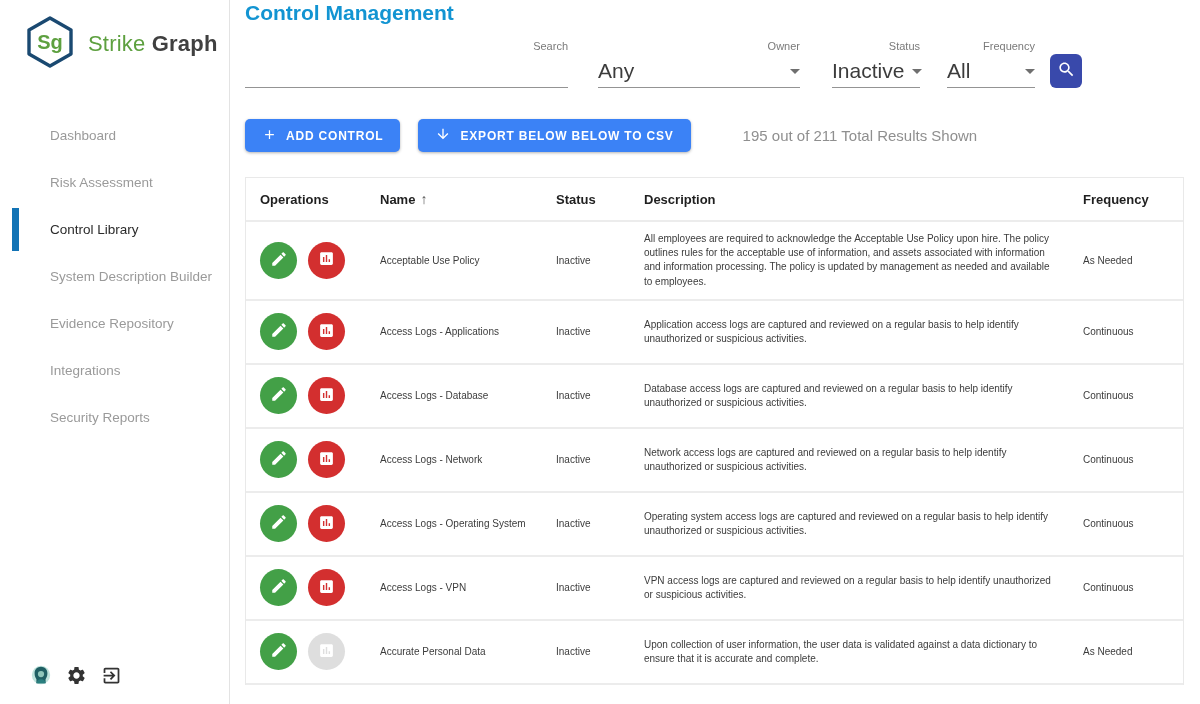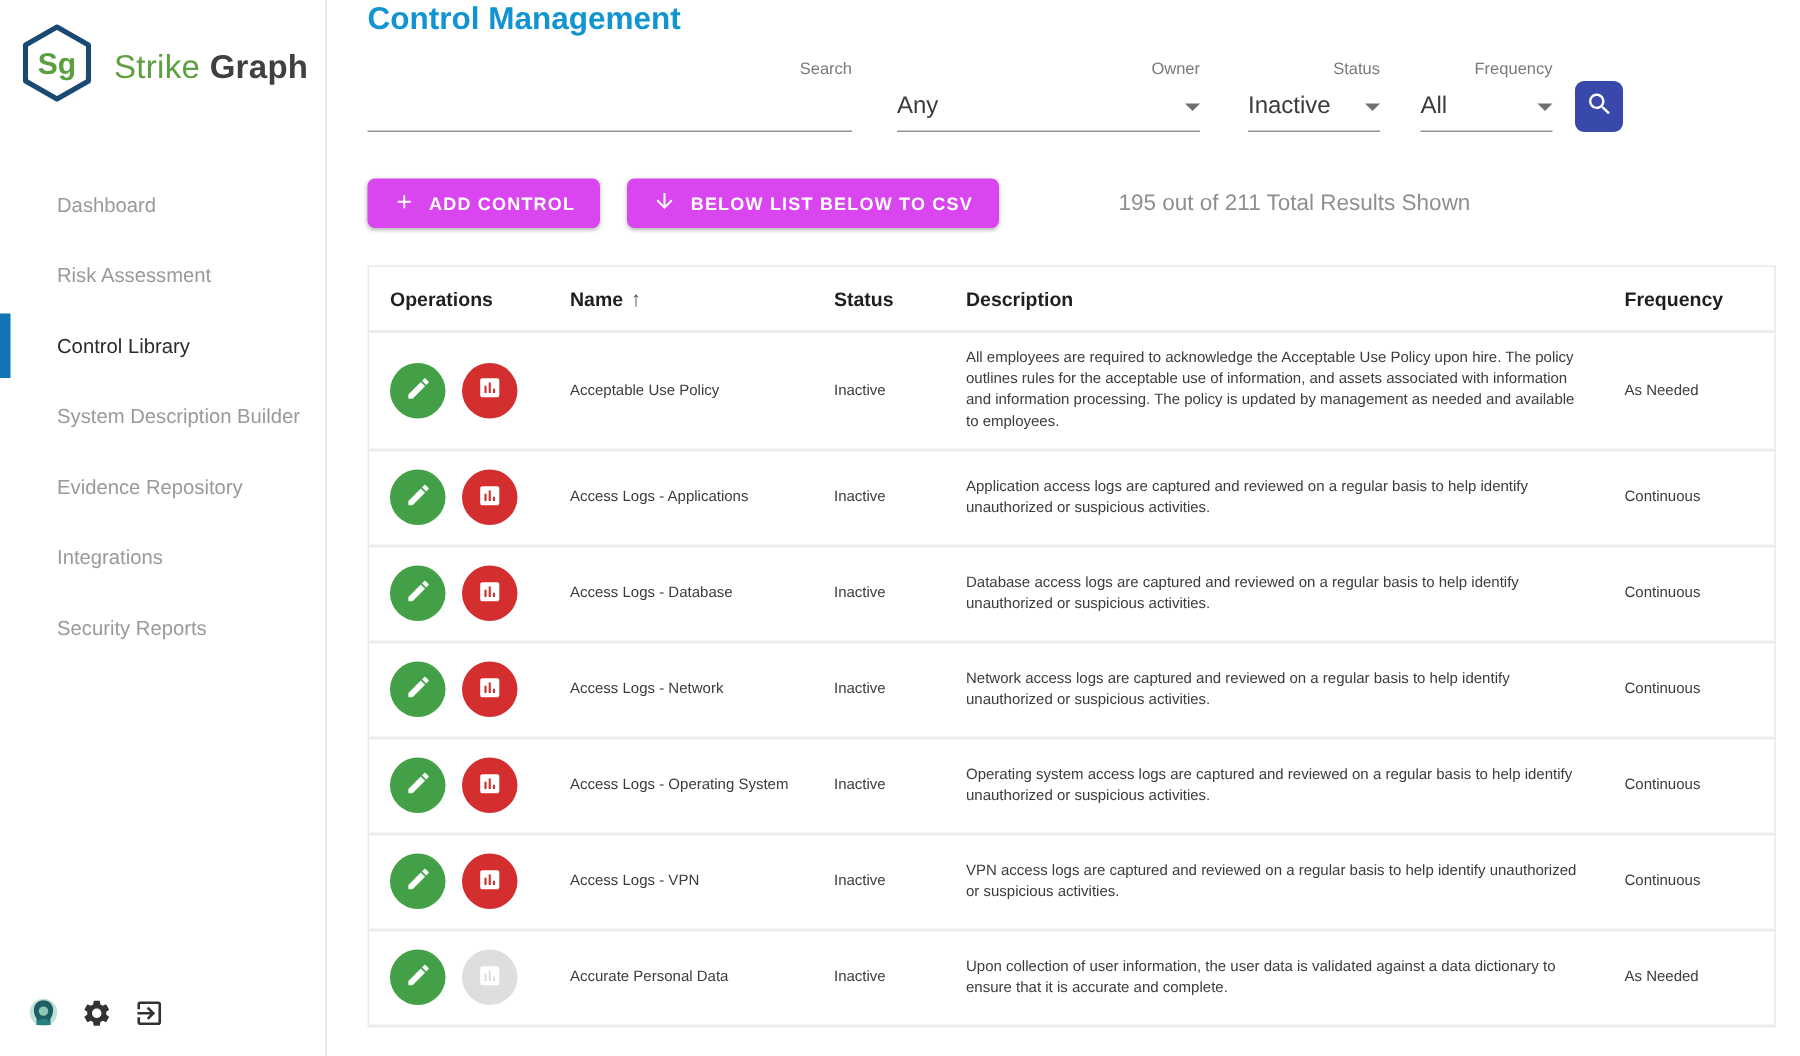"Sg" .sidebar { left: 0 -> 12px }
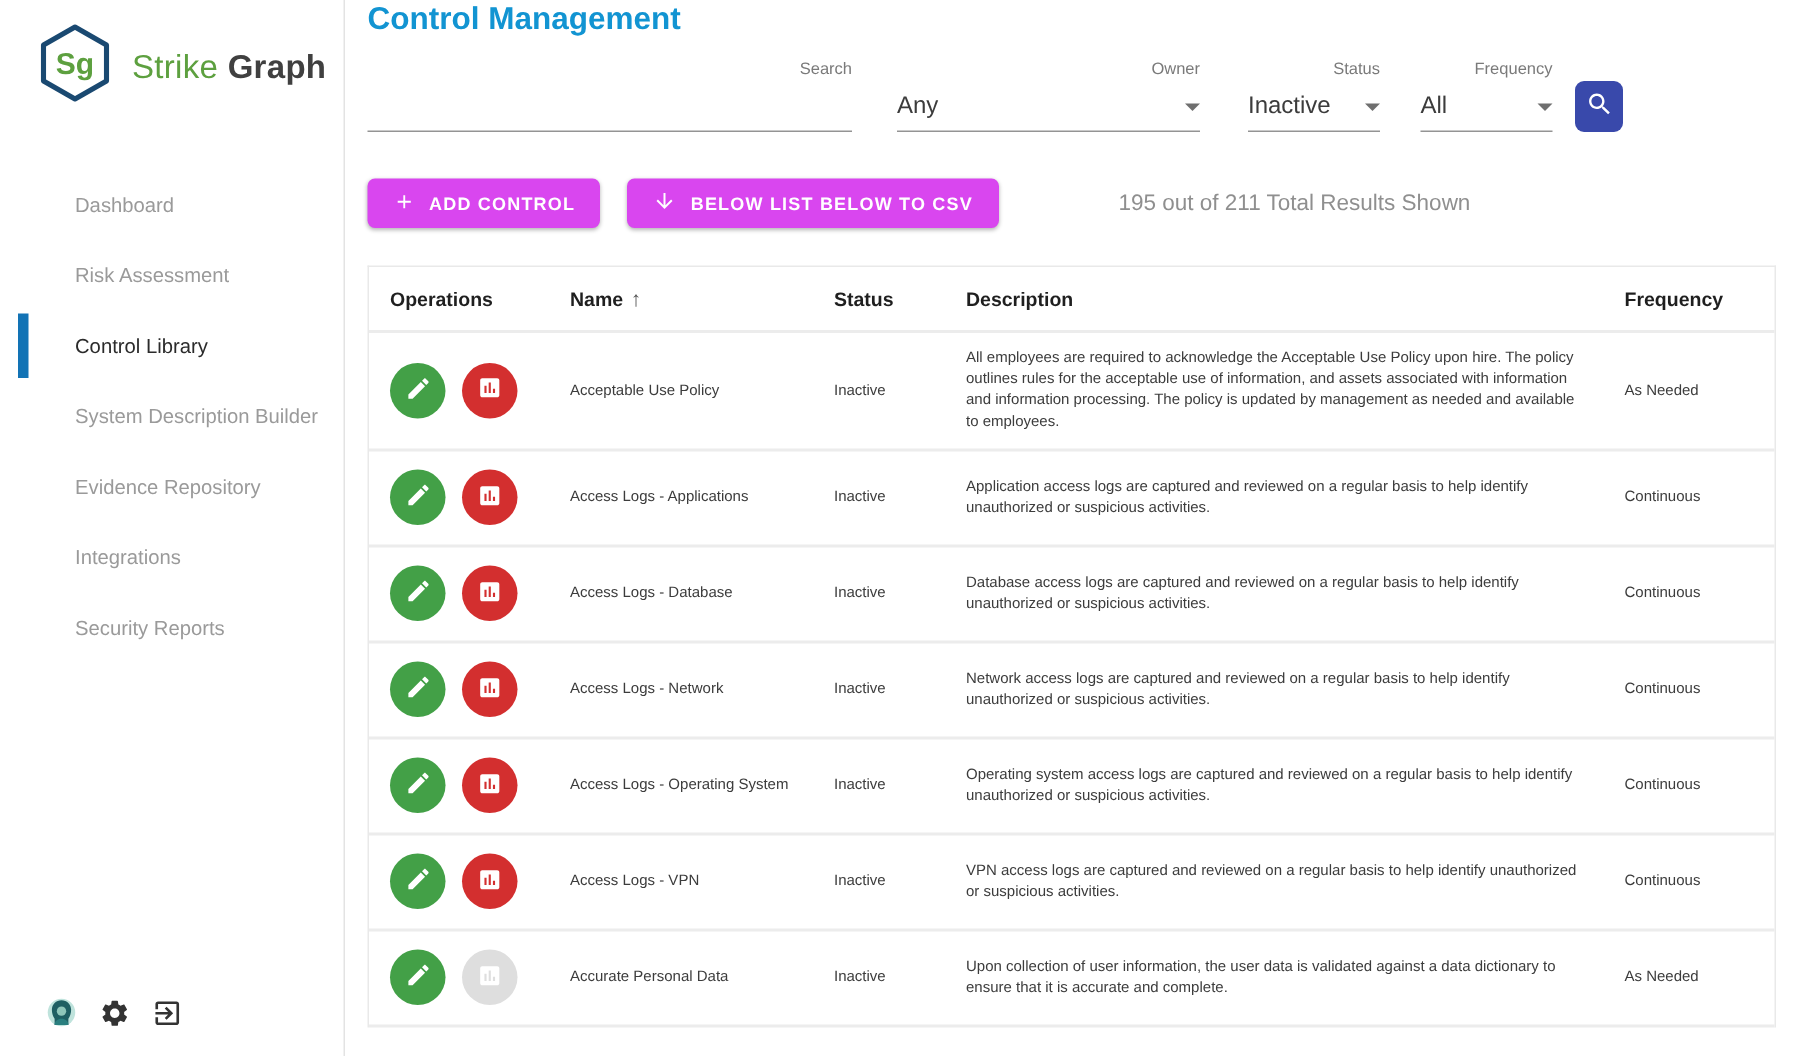"Any" .field .fvalue { font-size: 16px -> 21px }
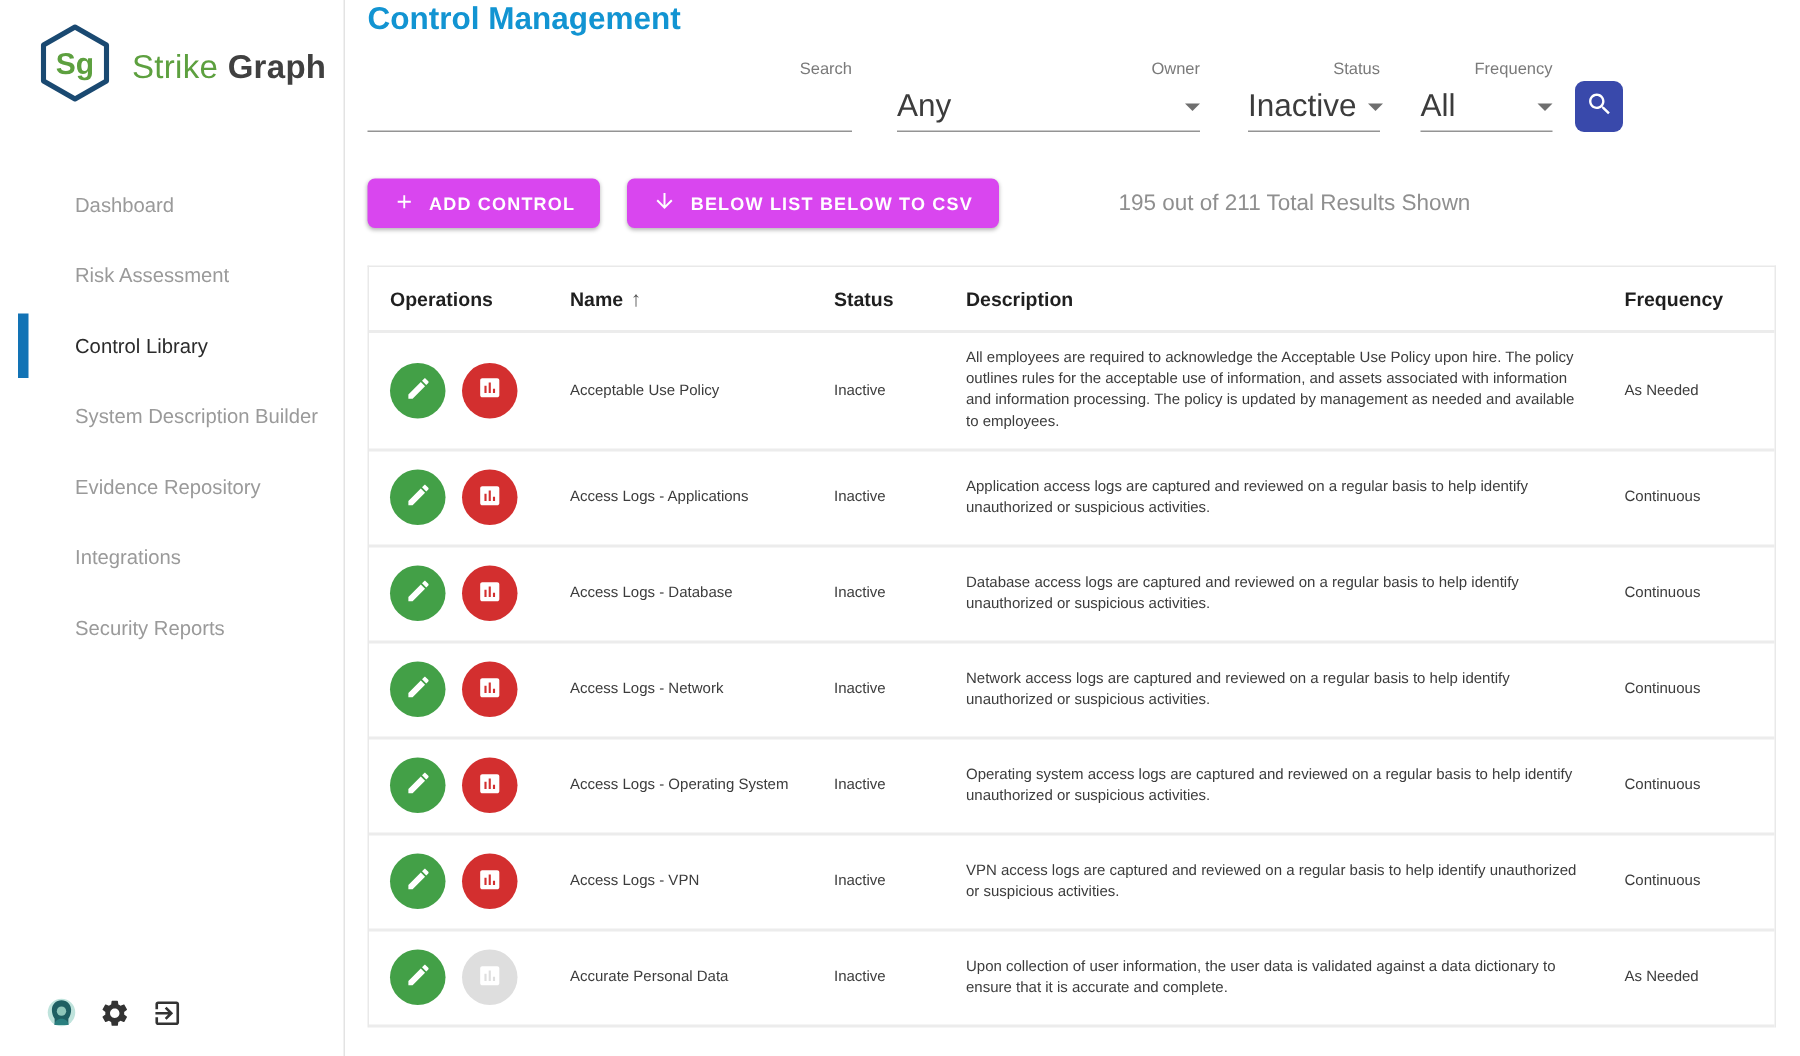"ADD CONTROL" .btn { background: #d946ef -> #3b82f6 }
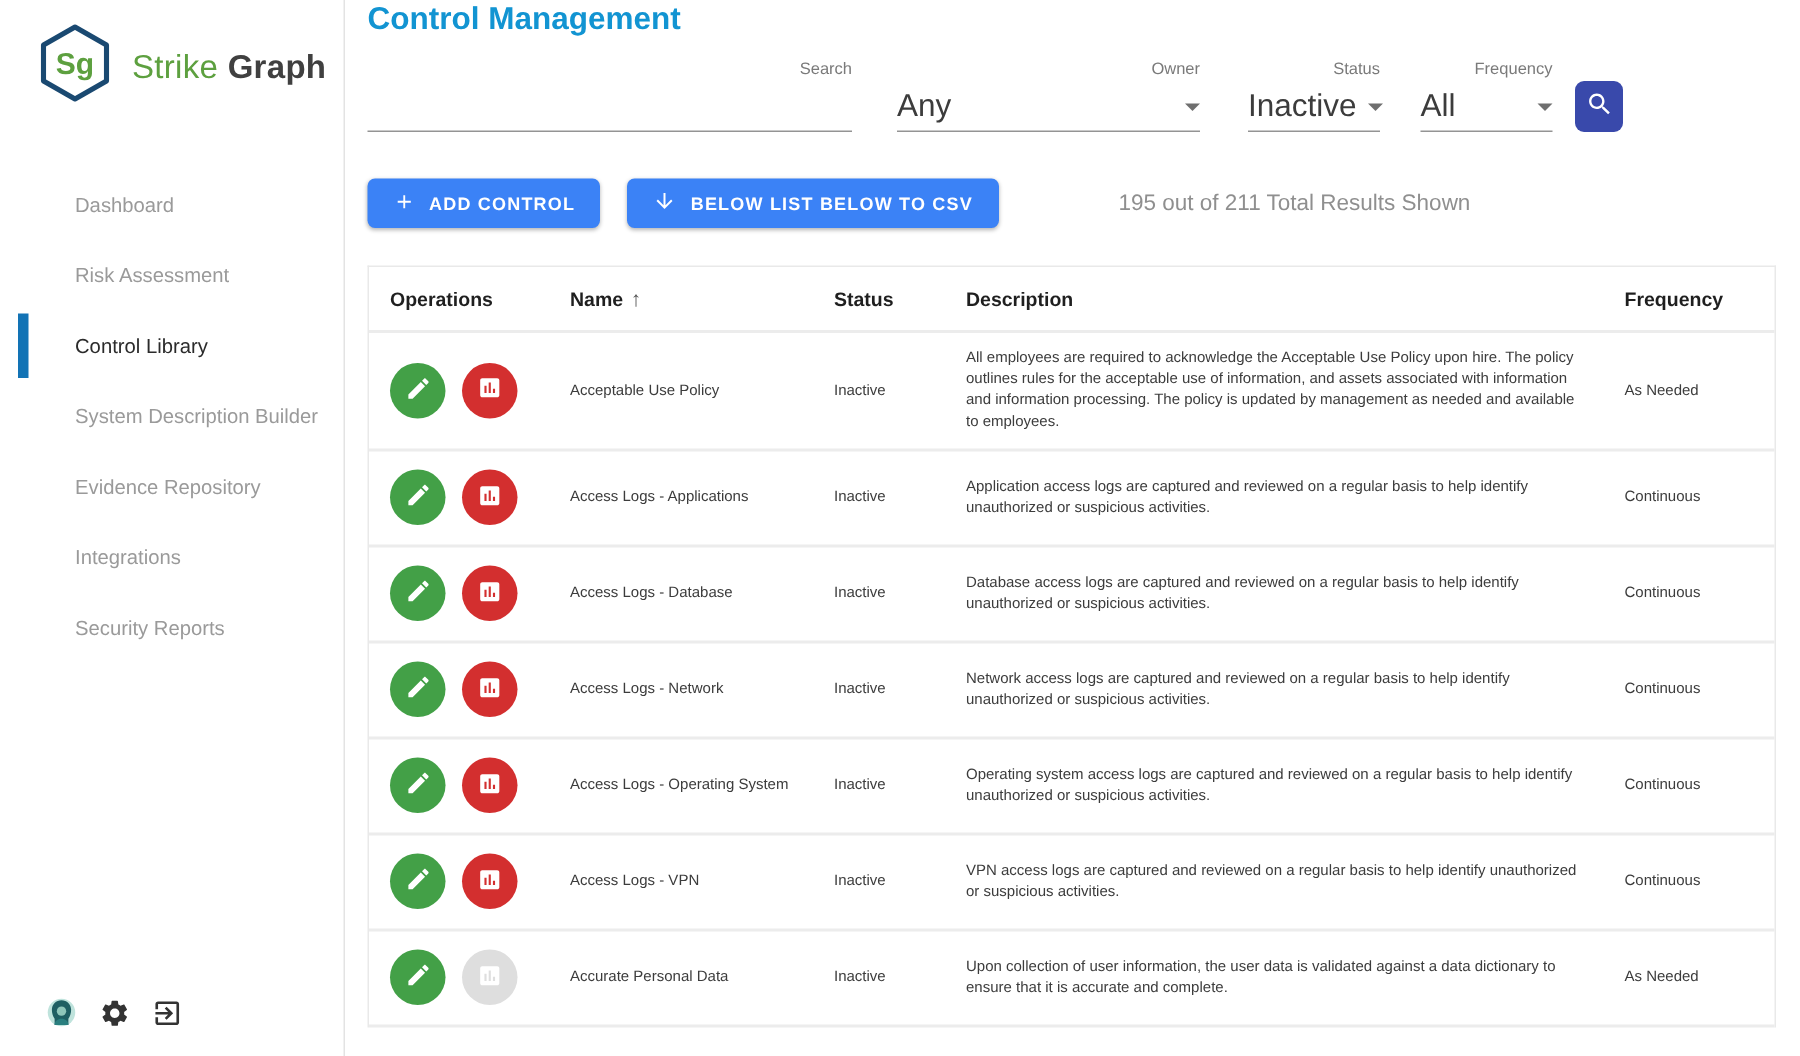"BELOW LIST BELOW TO CSV" span { text: BELOW LIST -> EXPORT BELOW }
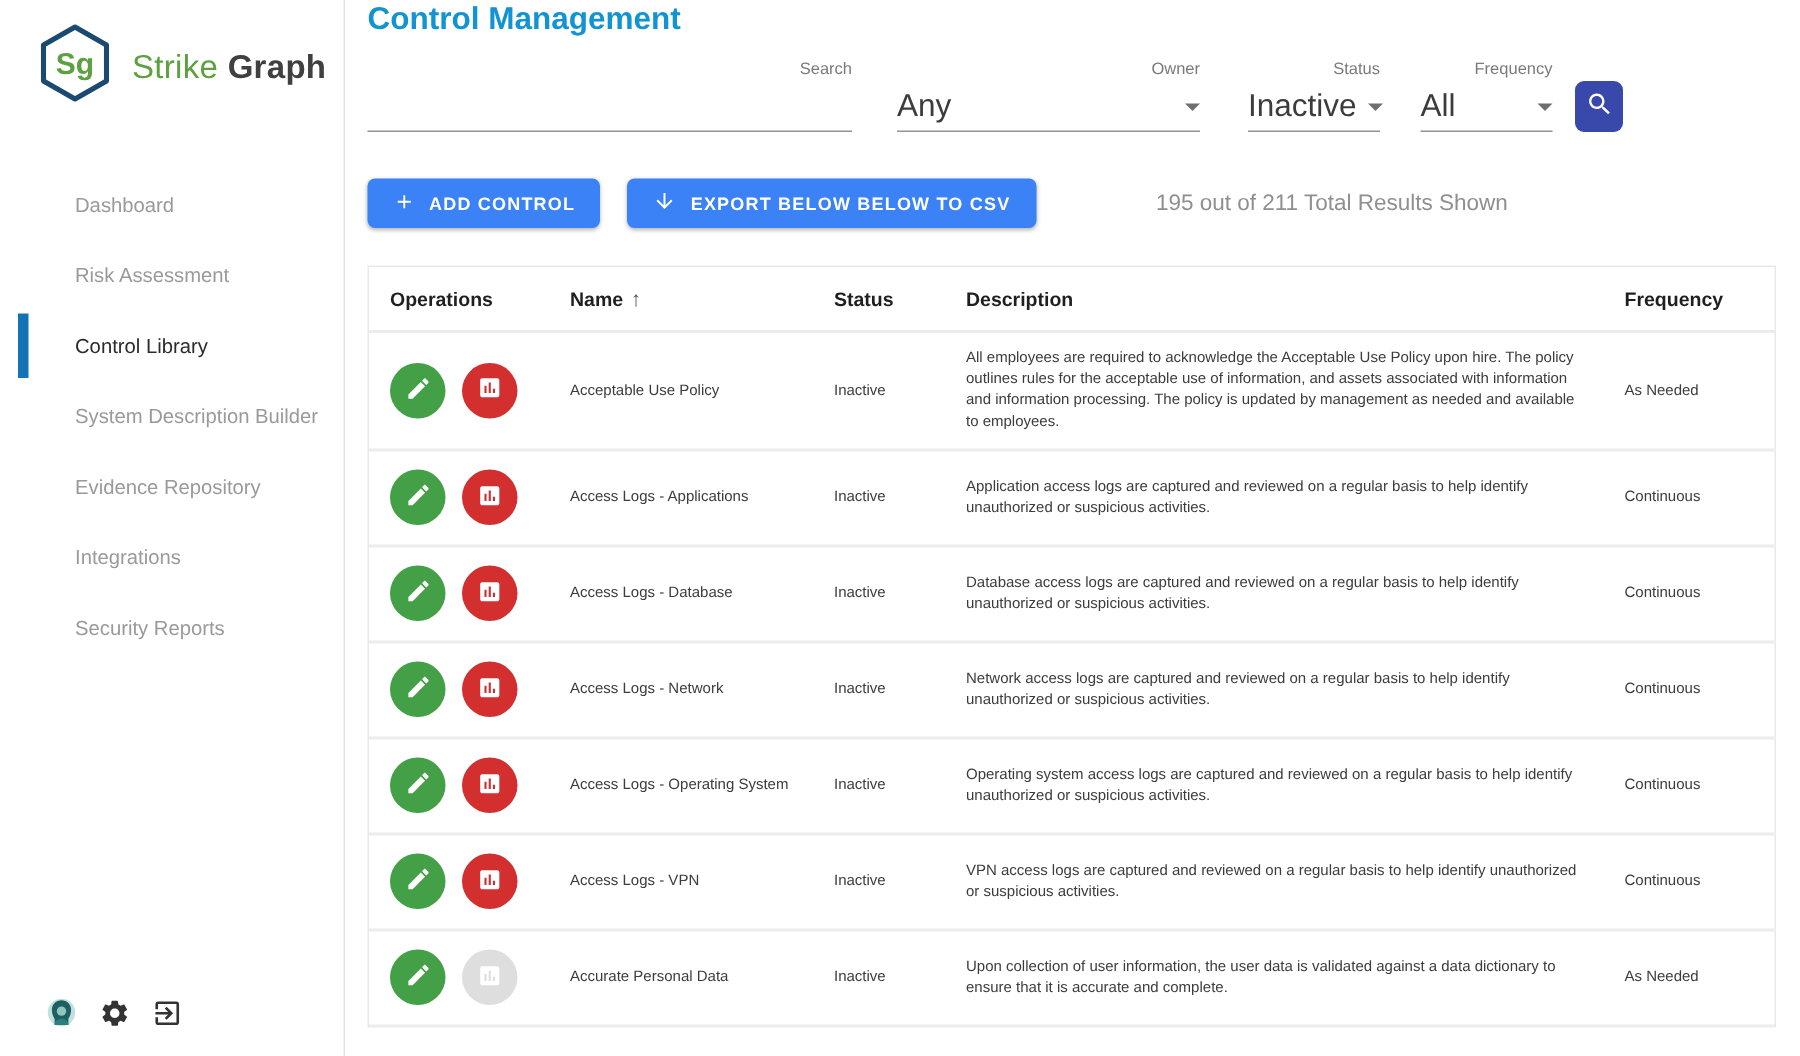"195 out of 211 Total" .results-text { margin-left: 80px -> 52px }
